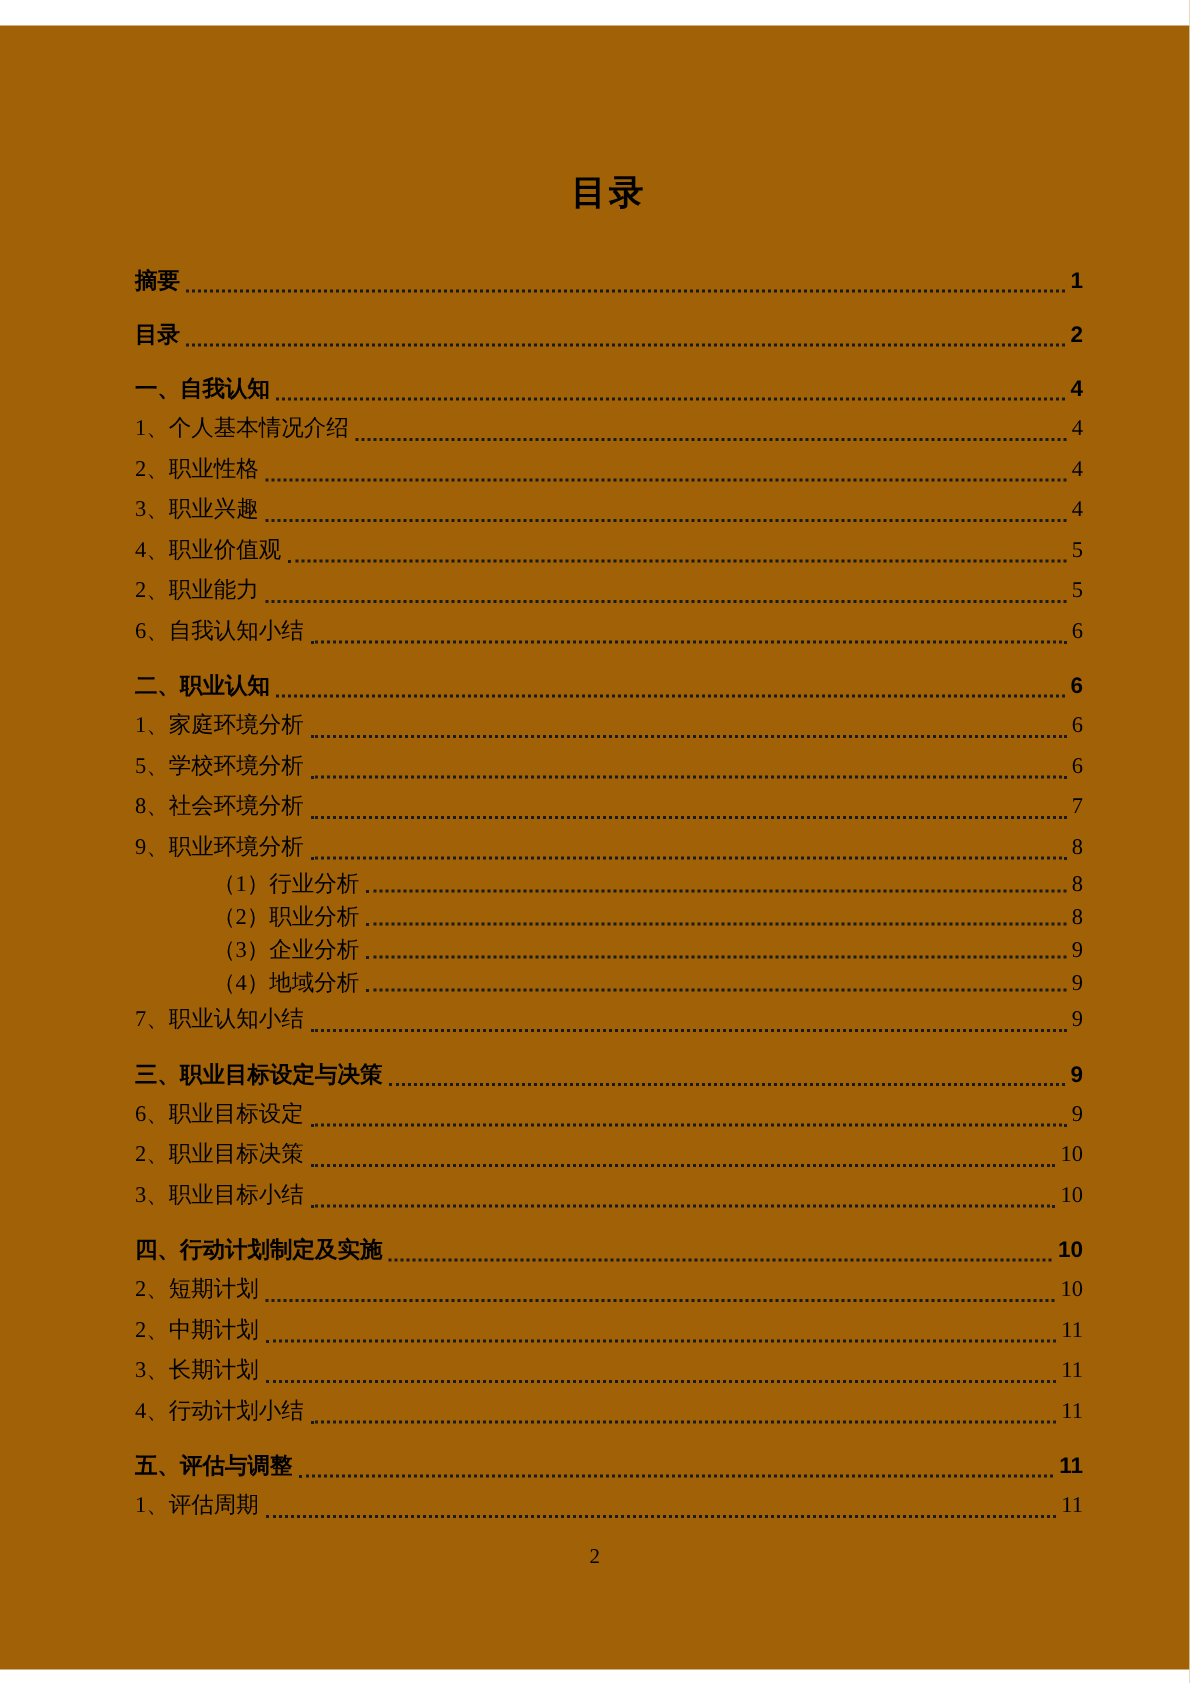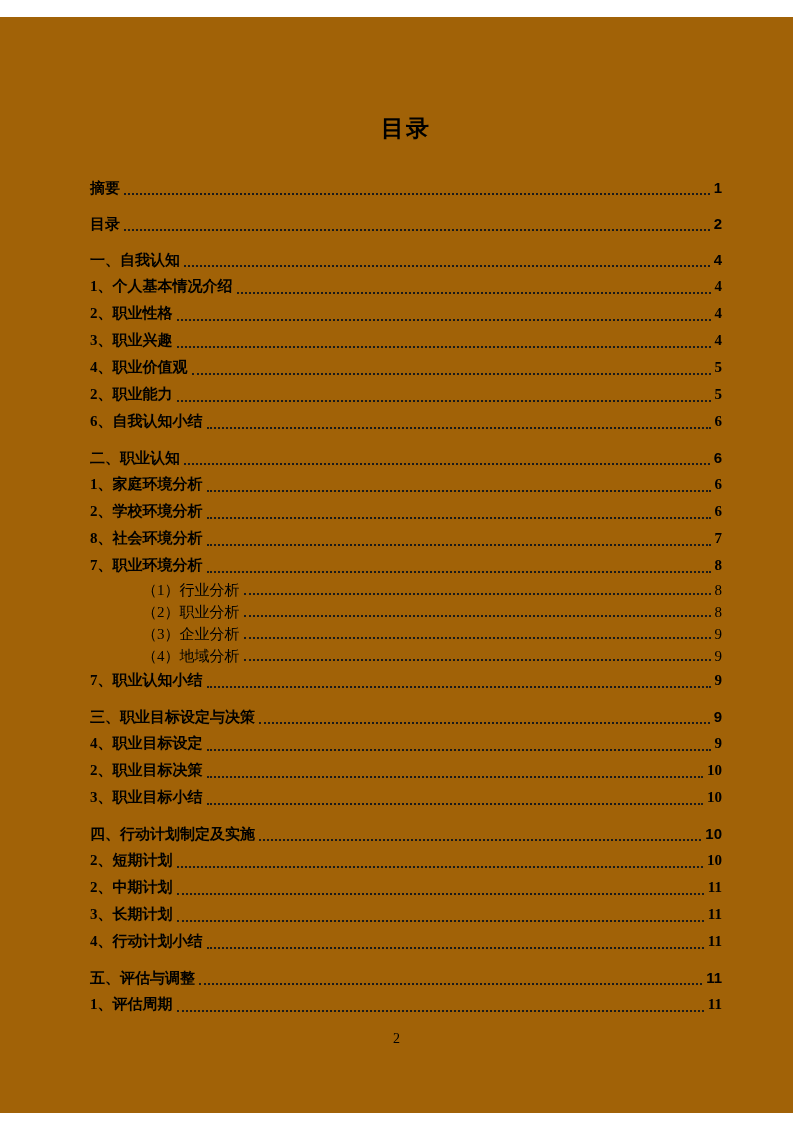"1、个人基本情况介绍" .toc-row.level-item { font-weight: bold -> normal }
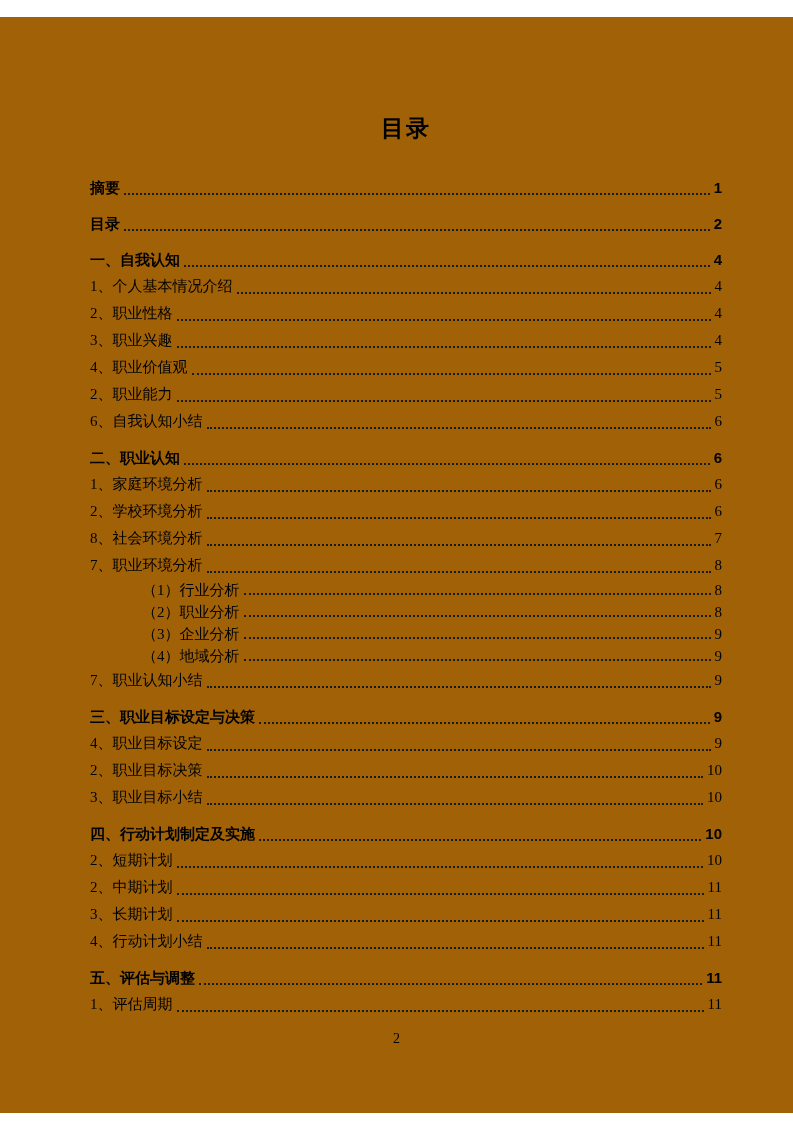"2、学校环境分析" span.toc-label { text: 2 -> 5 }
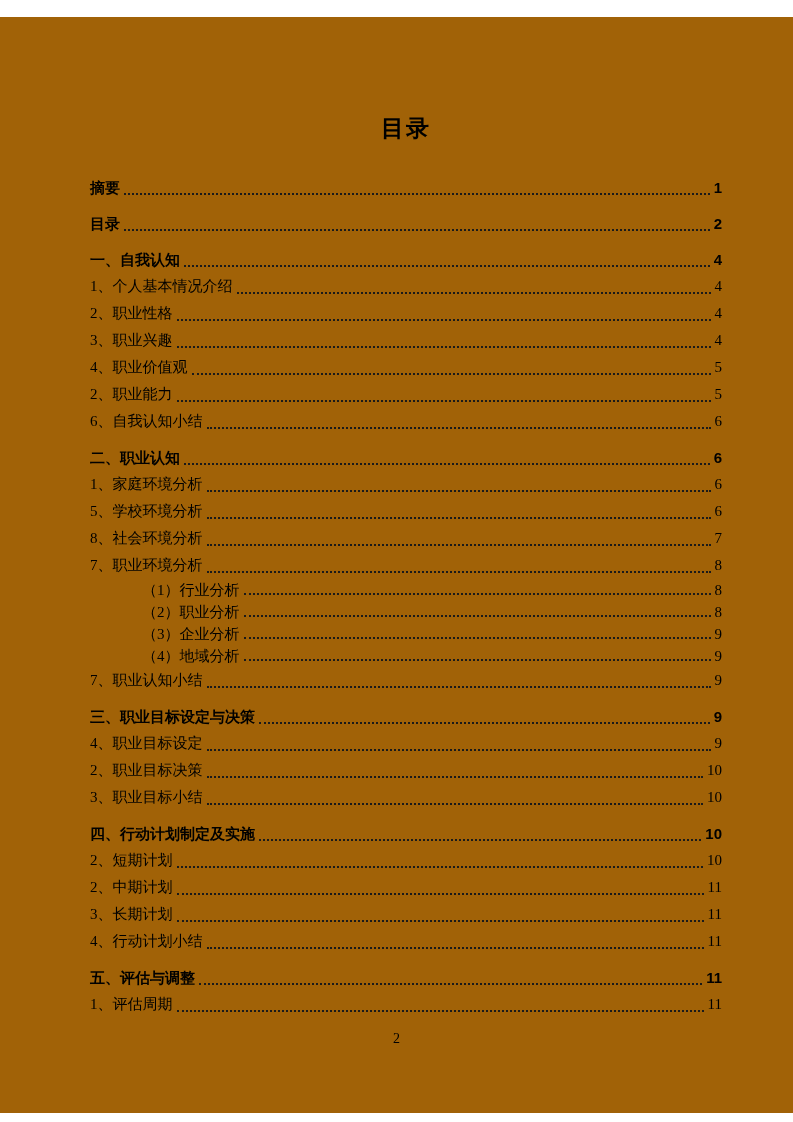"7、职业环境分析" span.toc-label { text: 7 -> 9 }
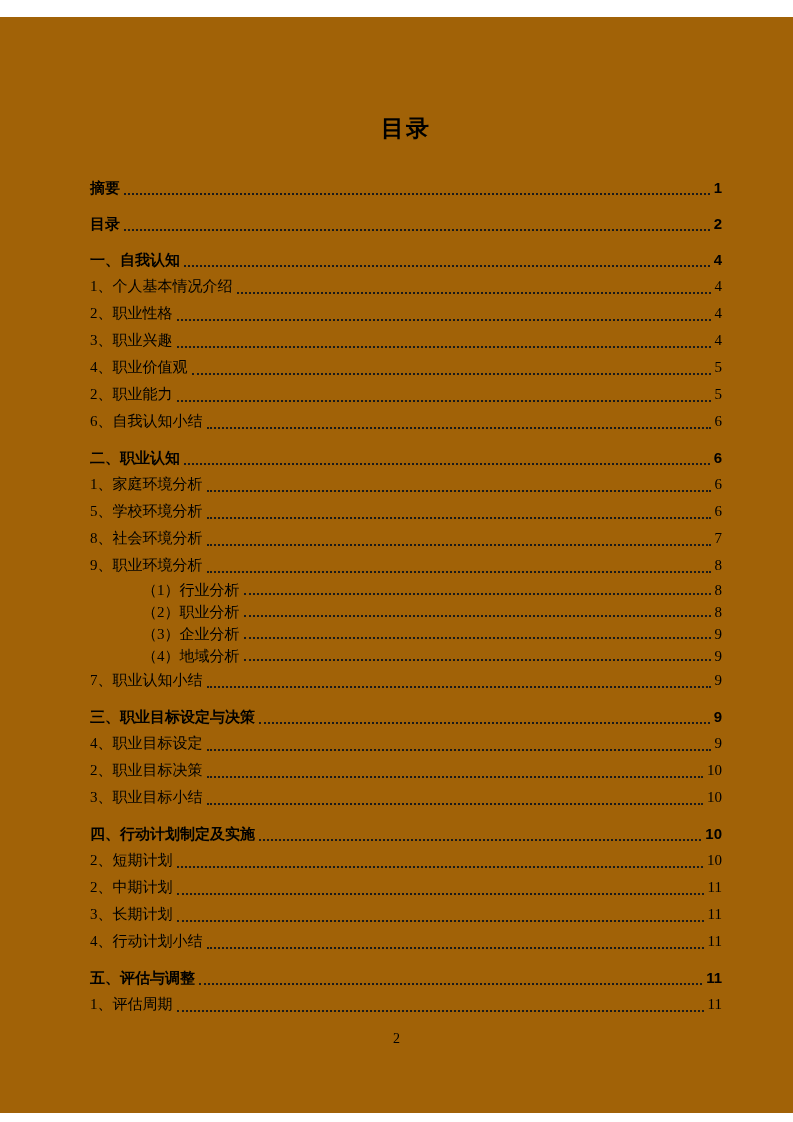"4、职业目标设定" span.toc-label { text: 4 -> 6 }
